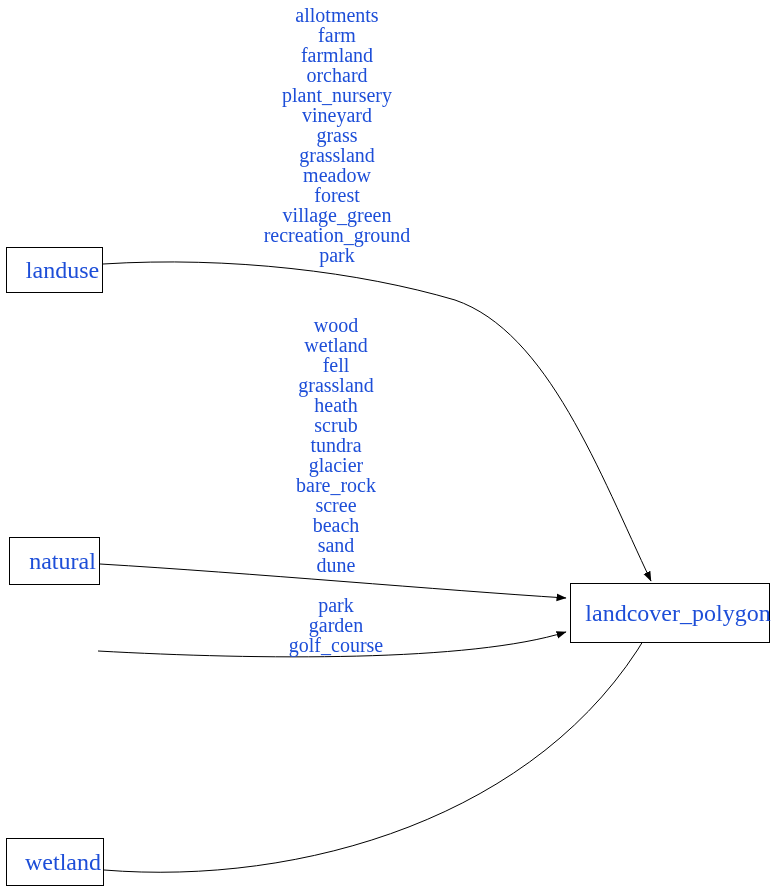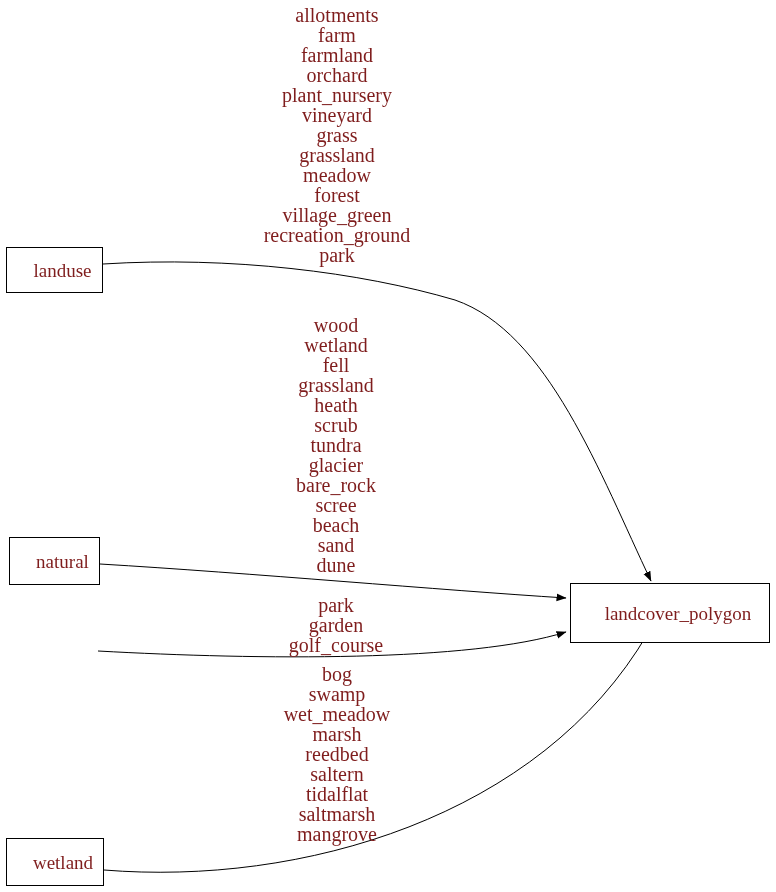"allotments" .canvas { color: #7f1d1d -> #1d4ed8 }
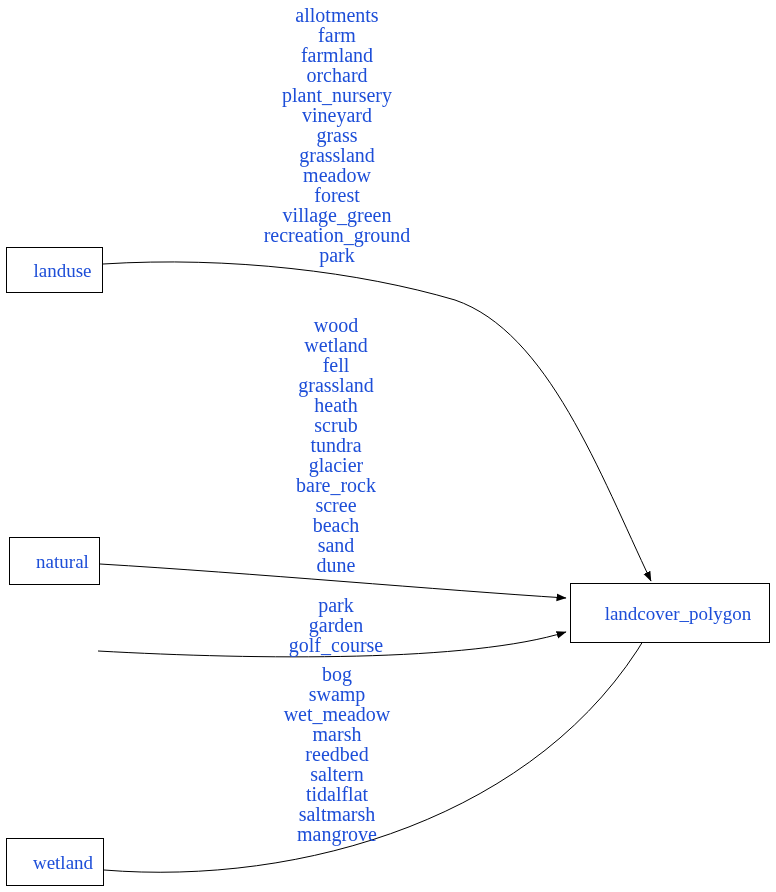"landuse" .node { font-size: 19px -> 24px }
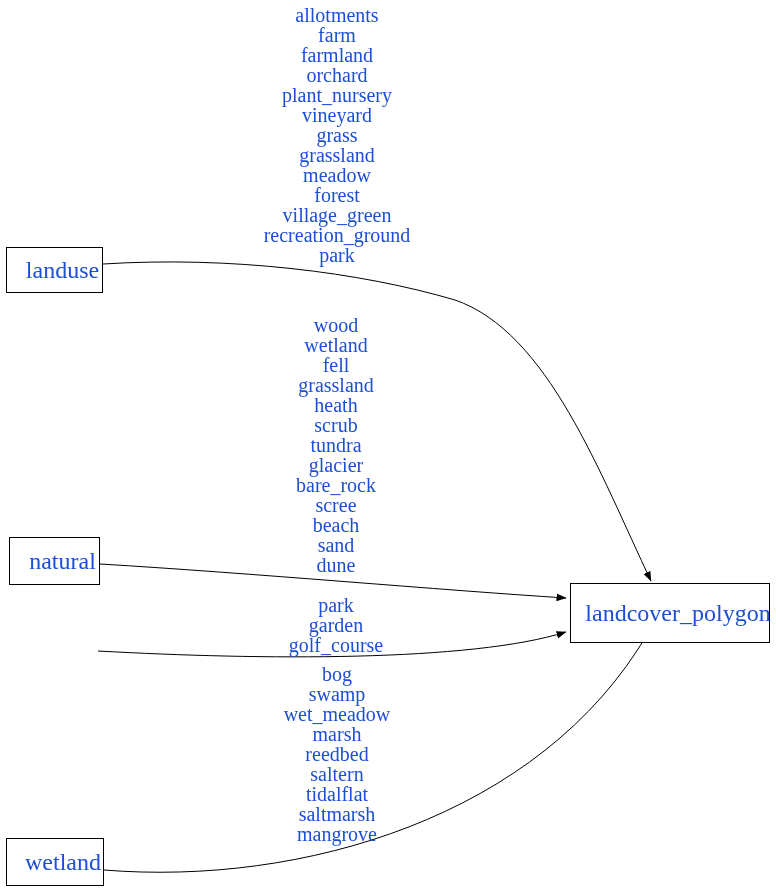"bog" div.edge-label { html: <div>bog swamp wet_meadow marsh reedbed saltern tidalflat saltmarsh mangrove</div> -> none }
